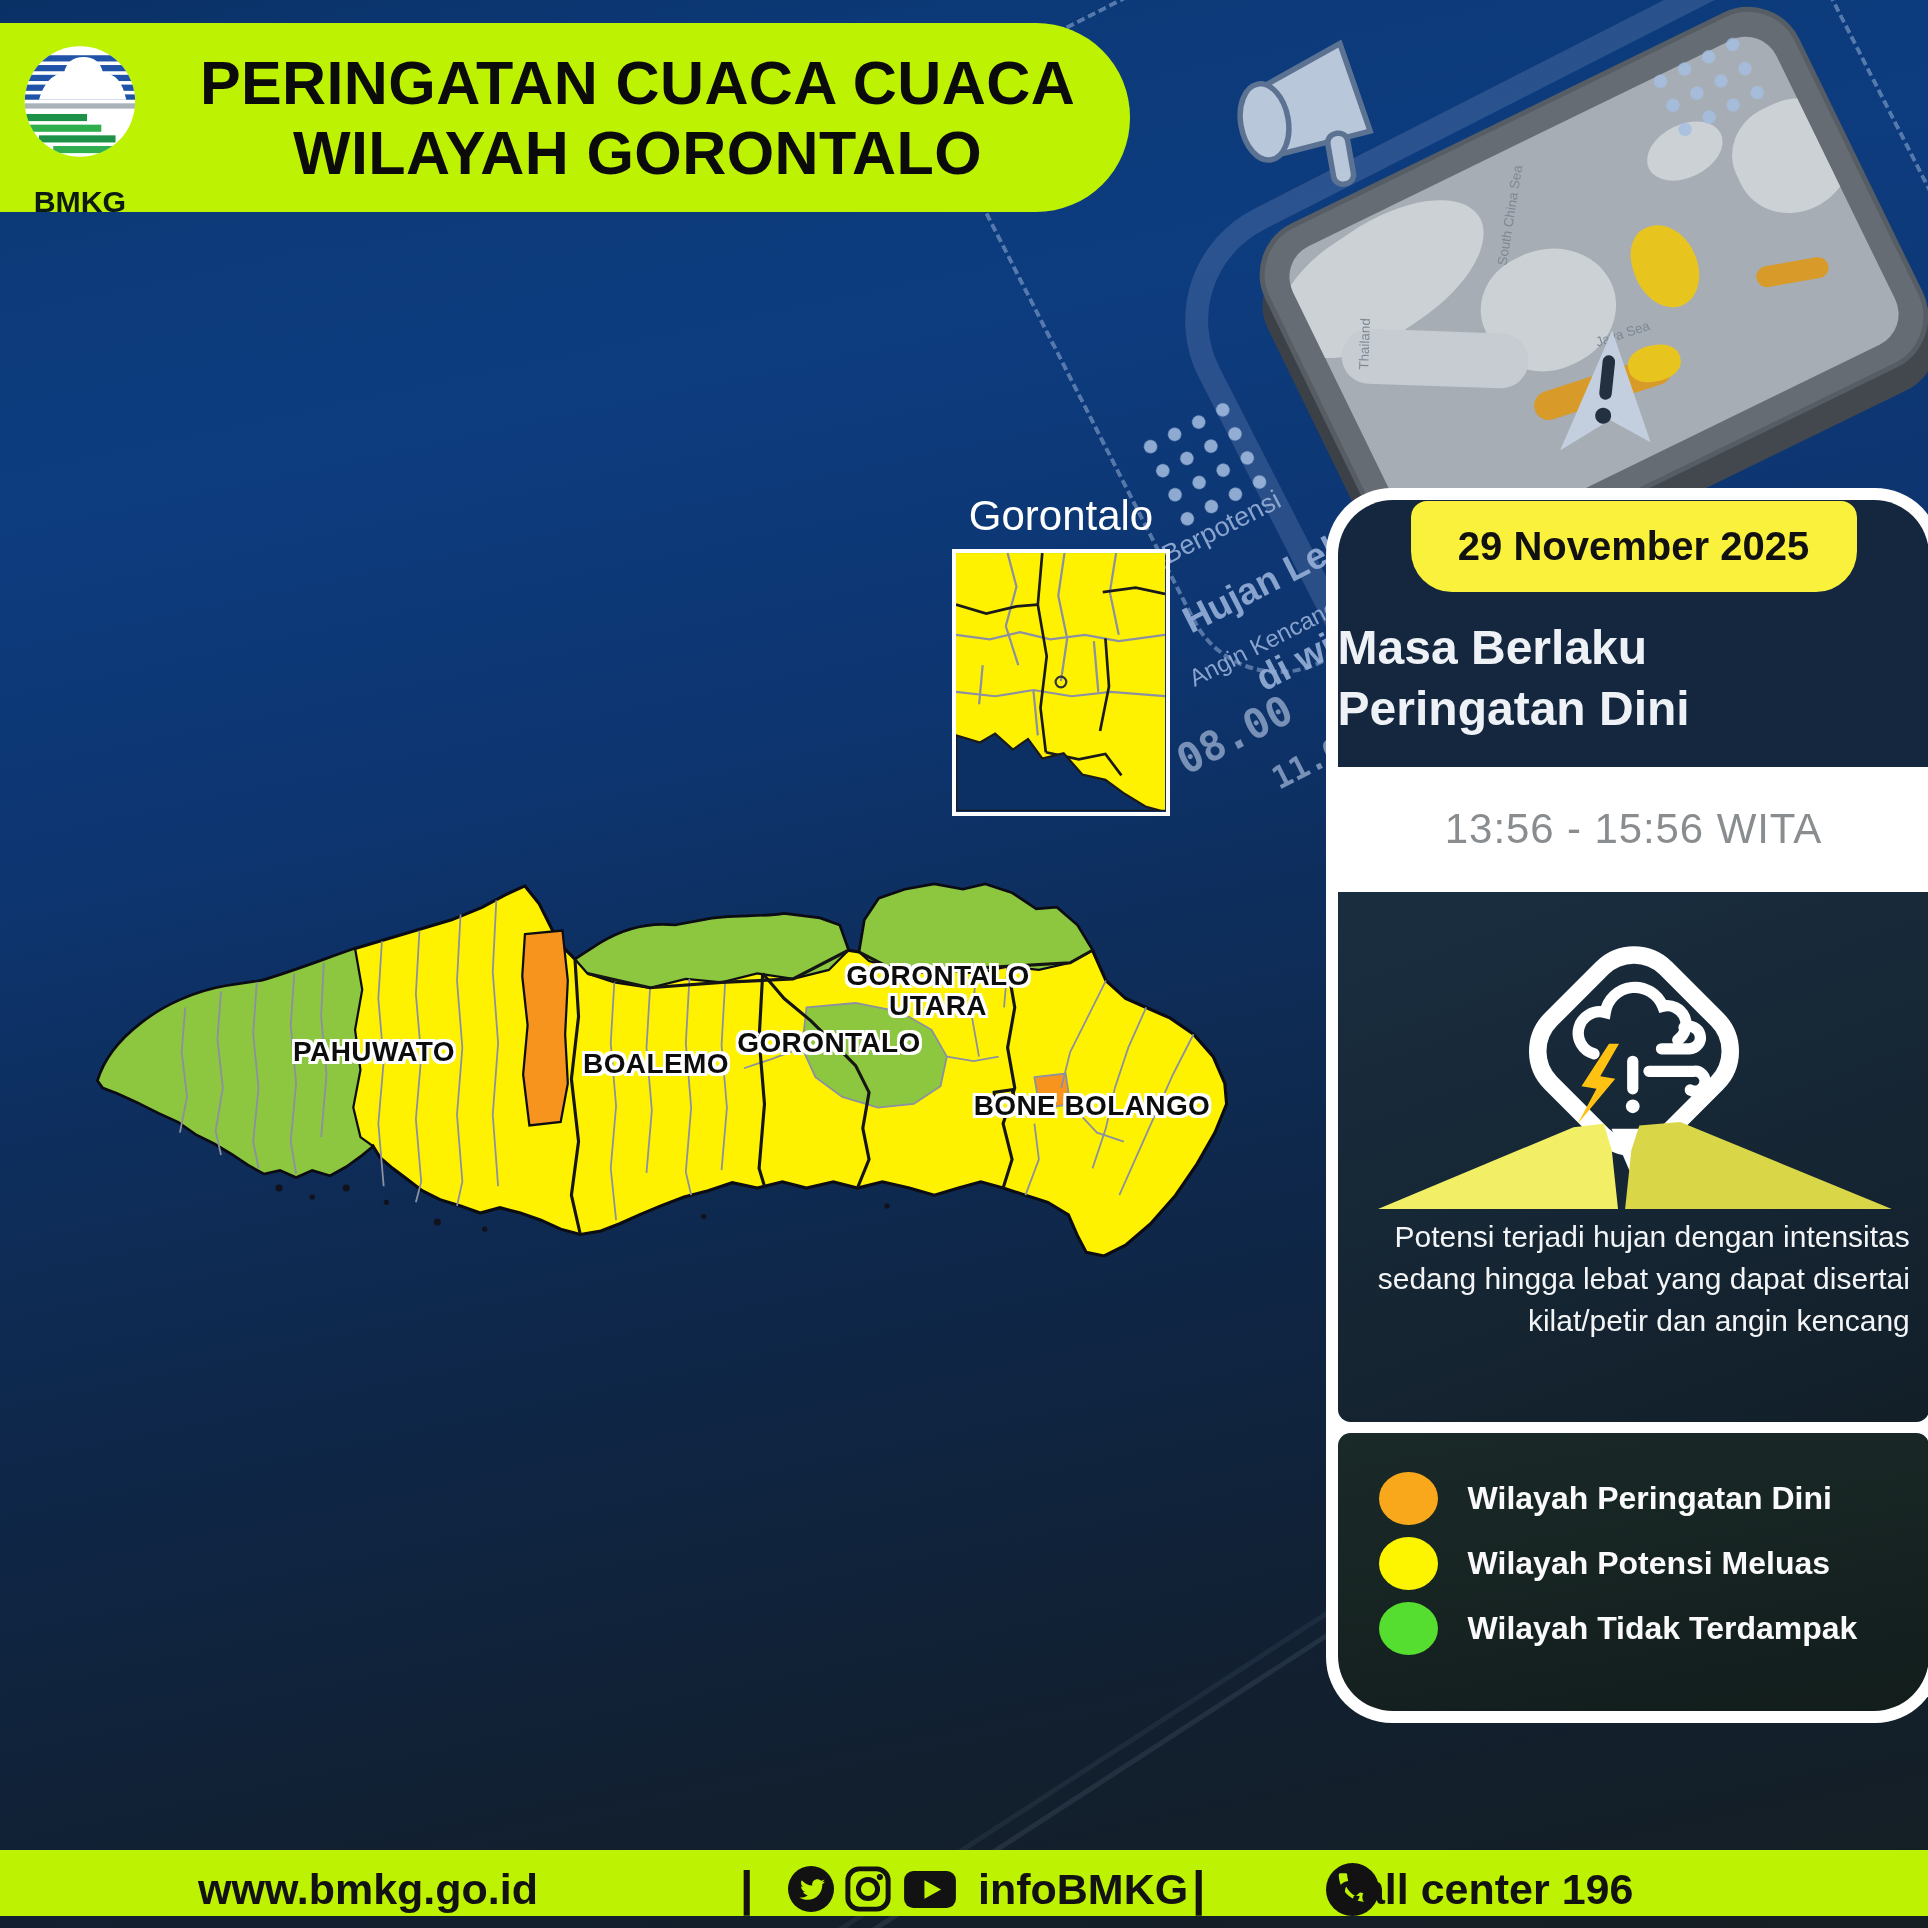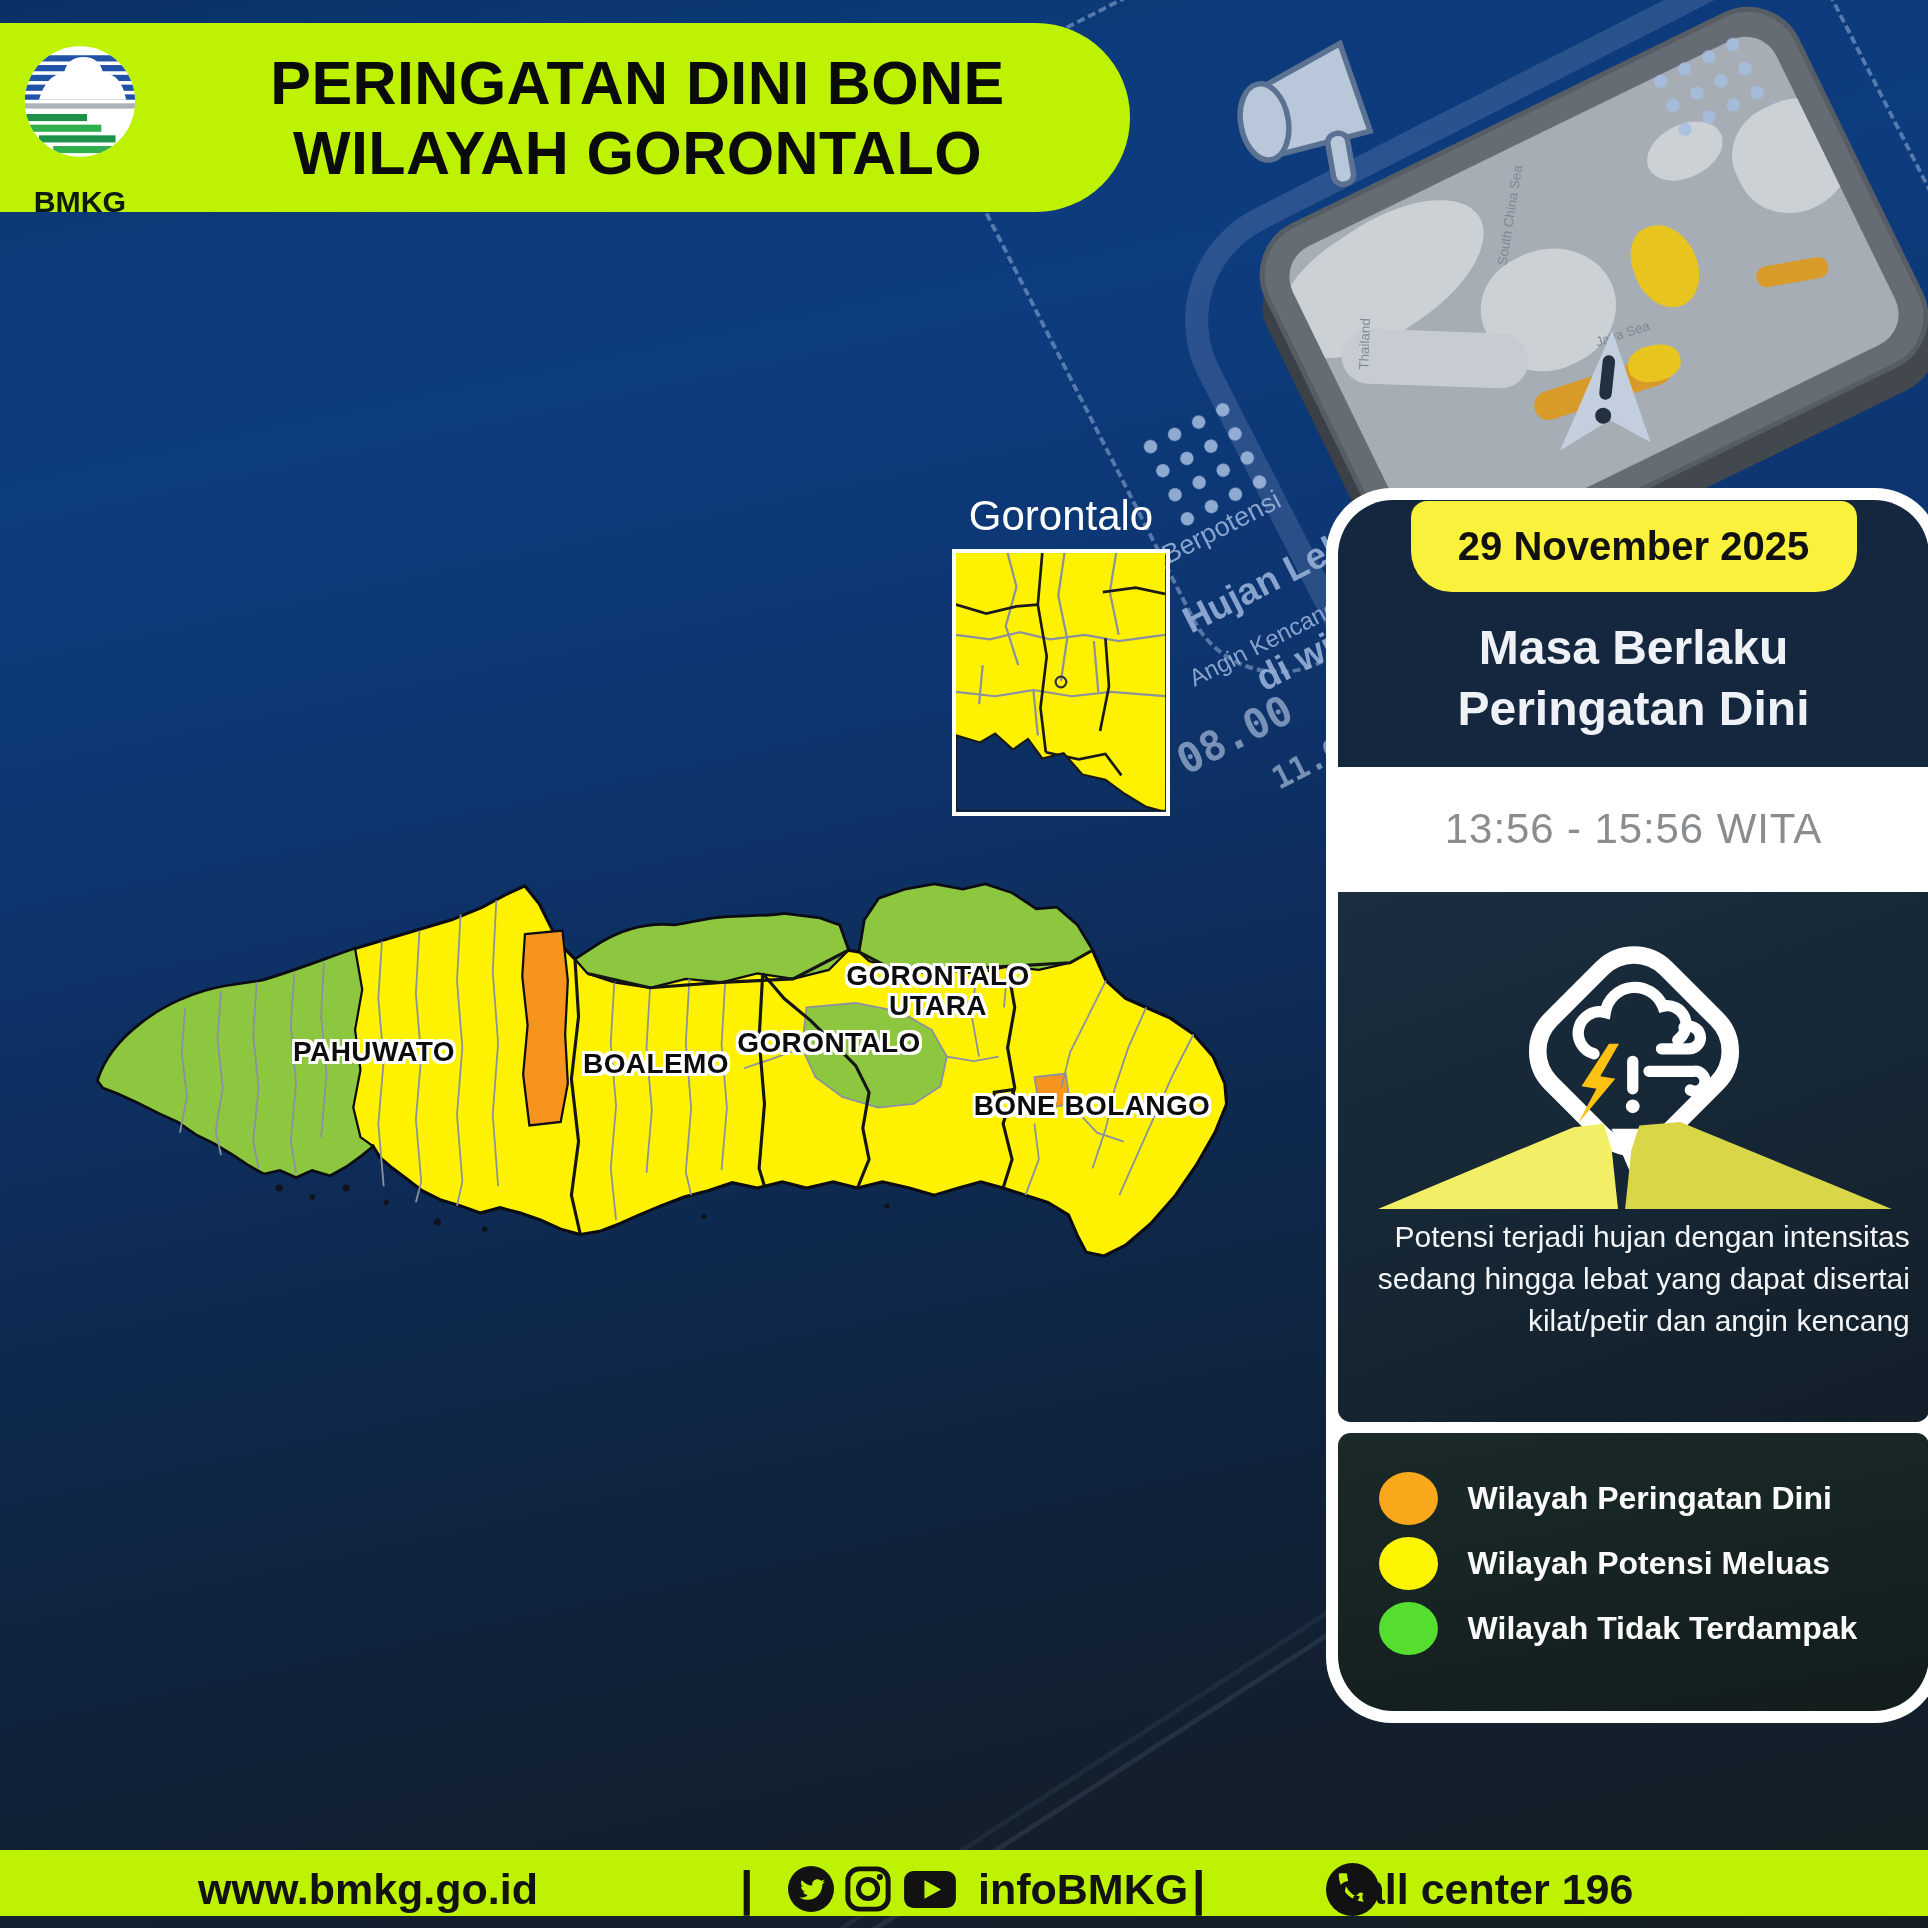"PERINGATAN DINI BONE" div { text: DINI BONE -> CUACA CUACA }
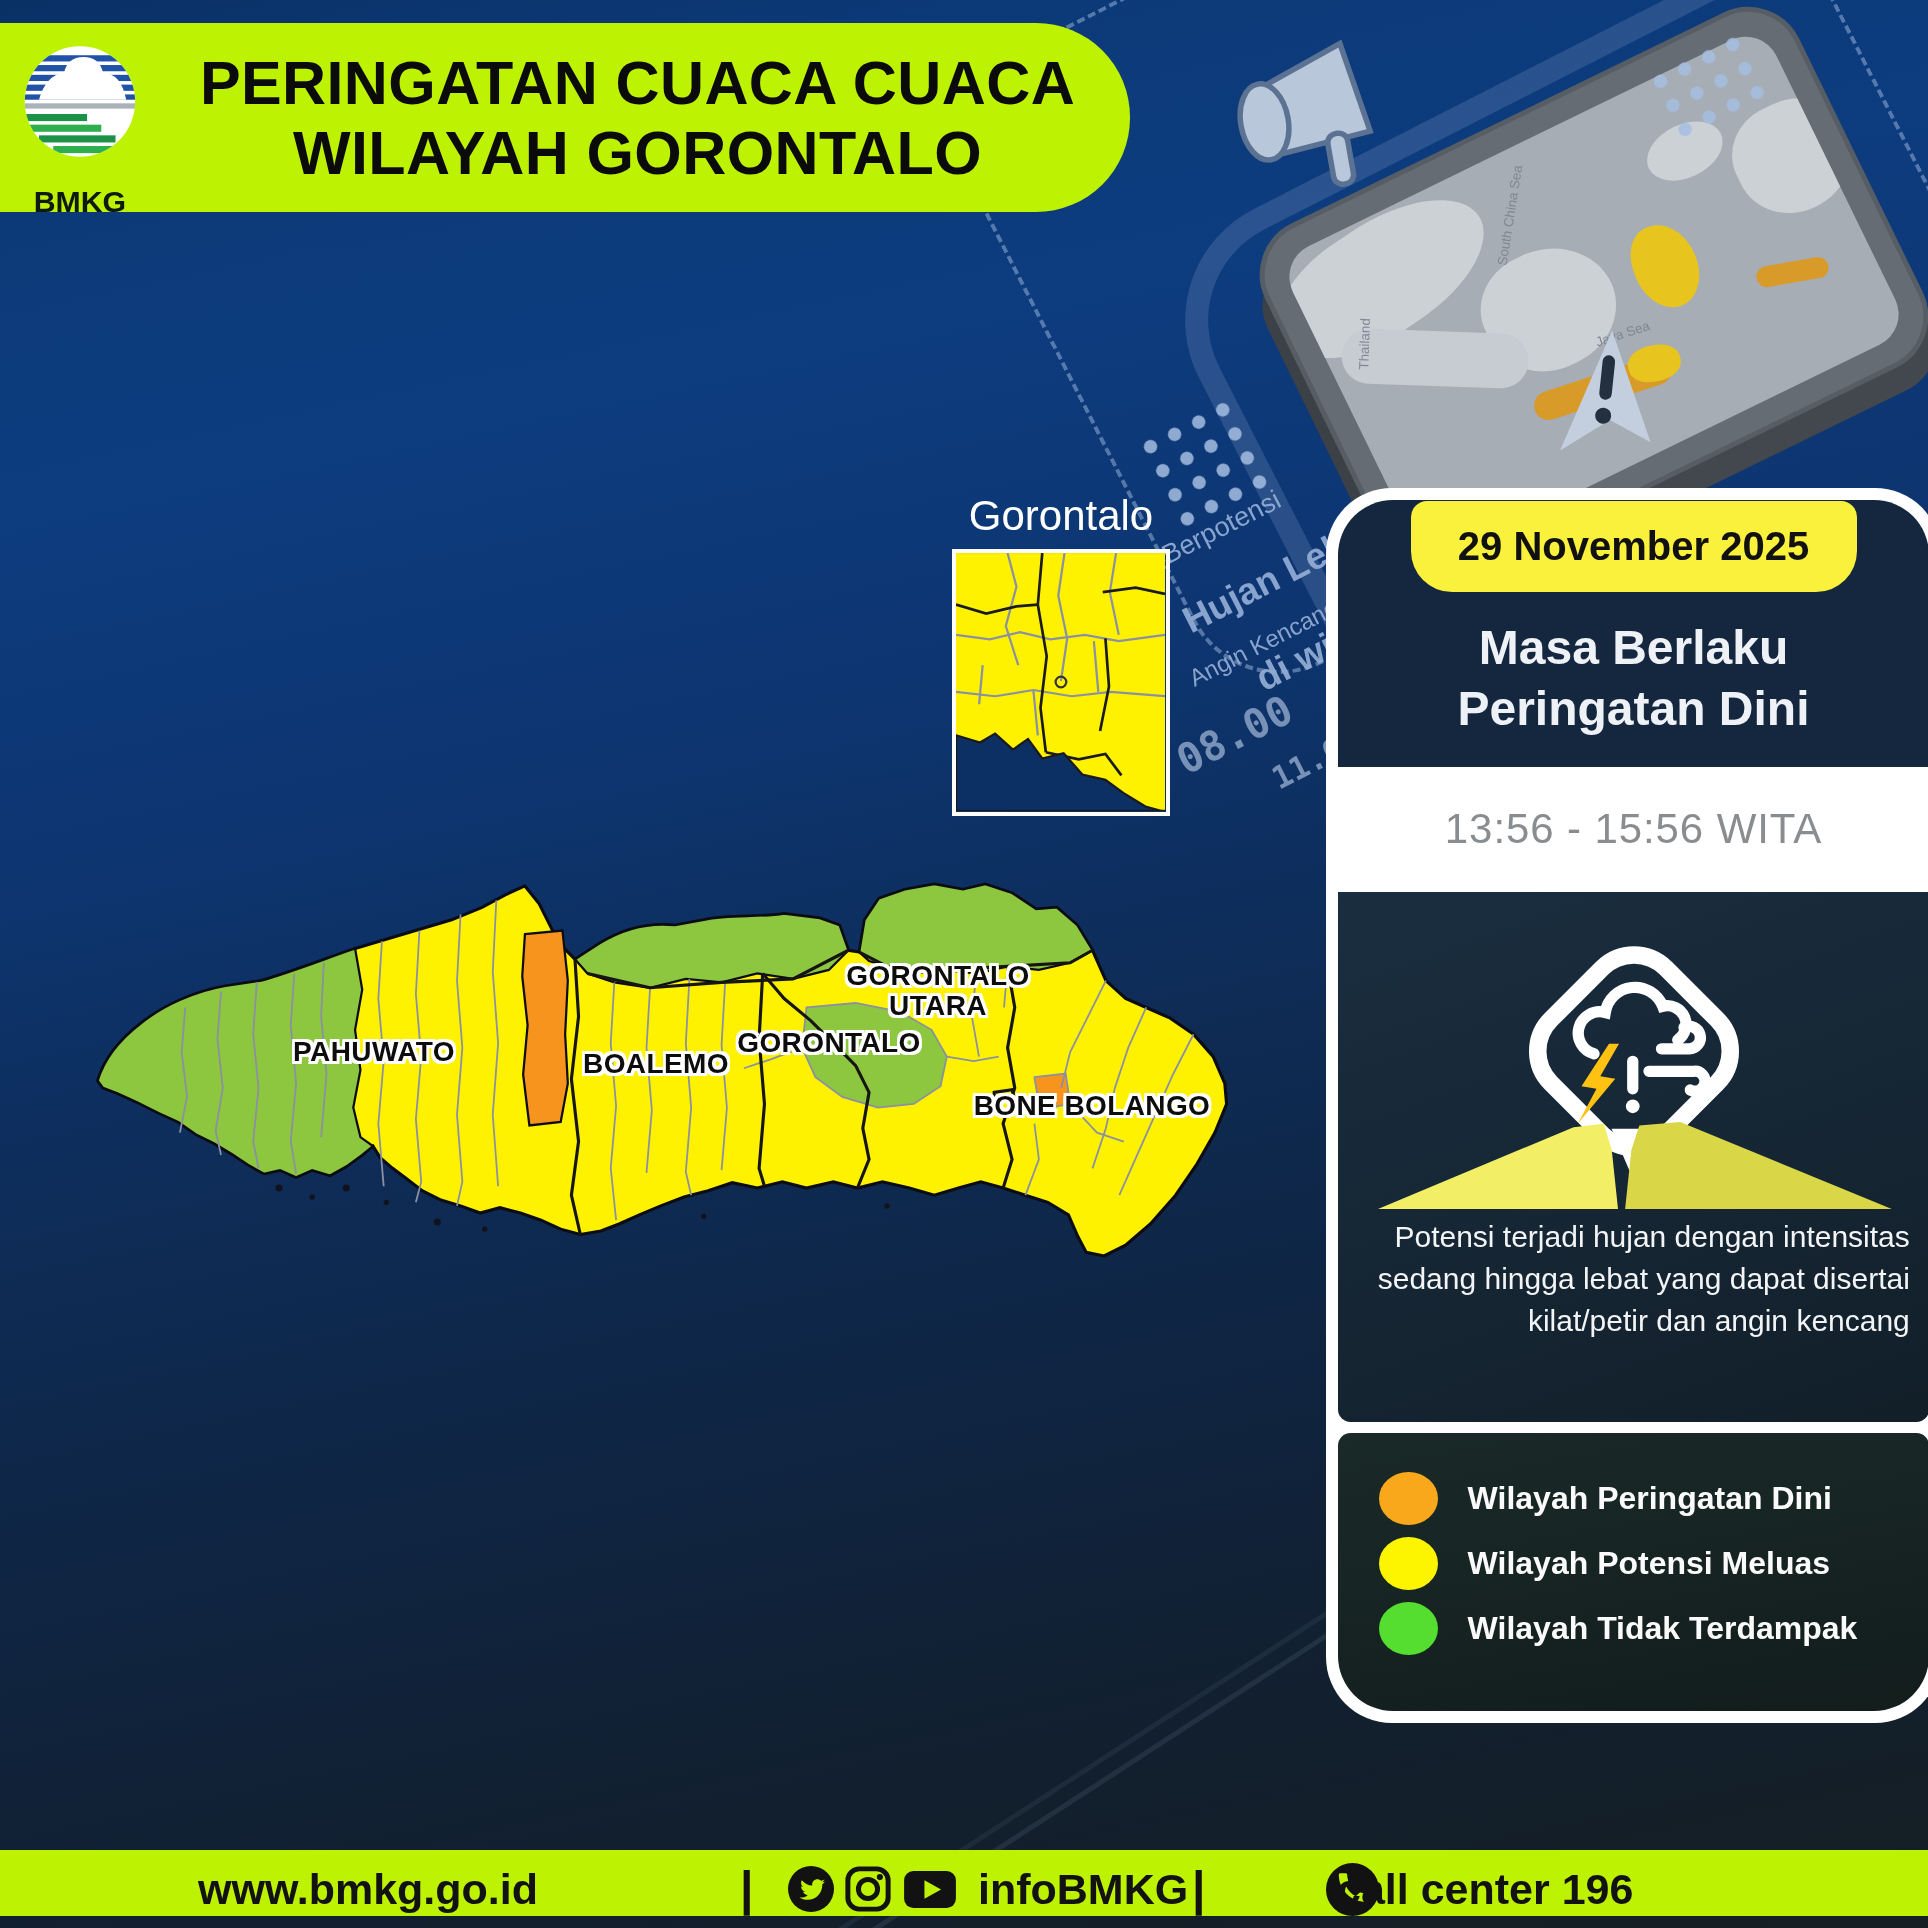"Masa Berlaku" .validity { text-align: center -> none }
